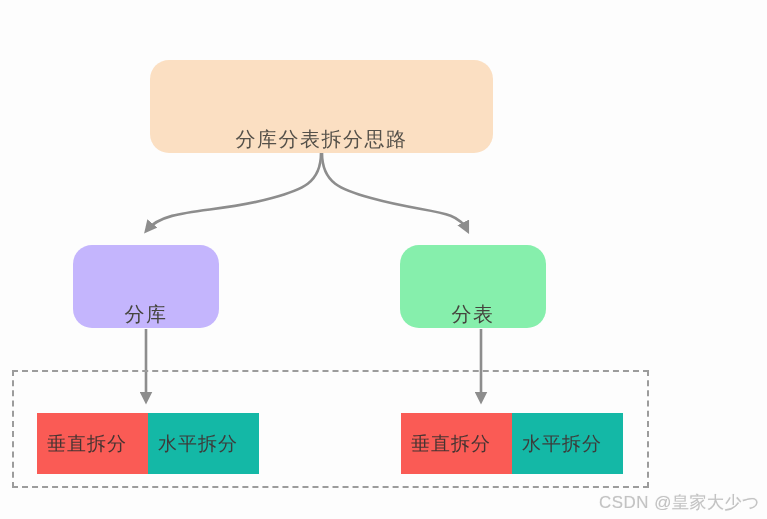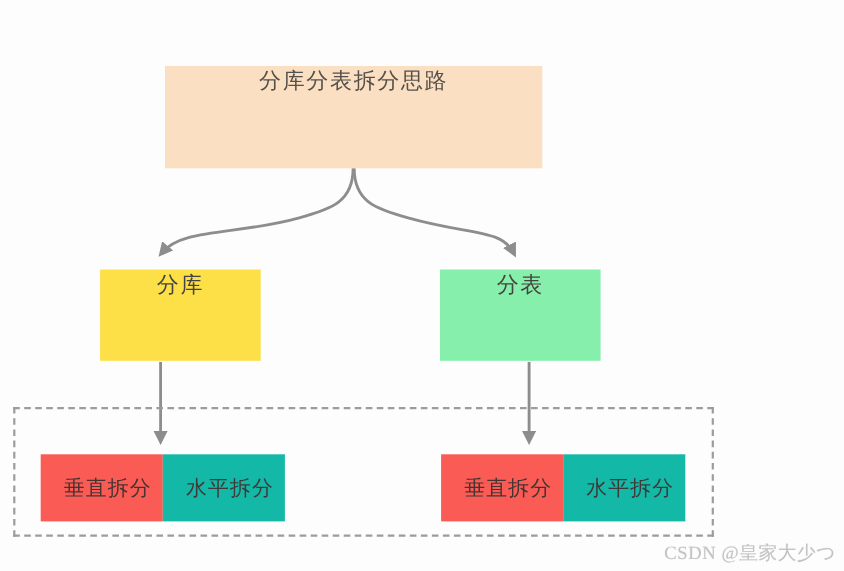"分库分表拆分思路" .node { align-items: flex-start -> flex-end; border-radius: none -> 19px }
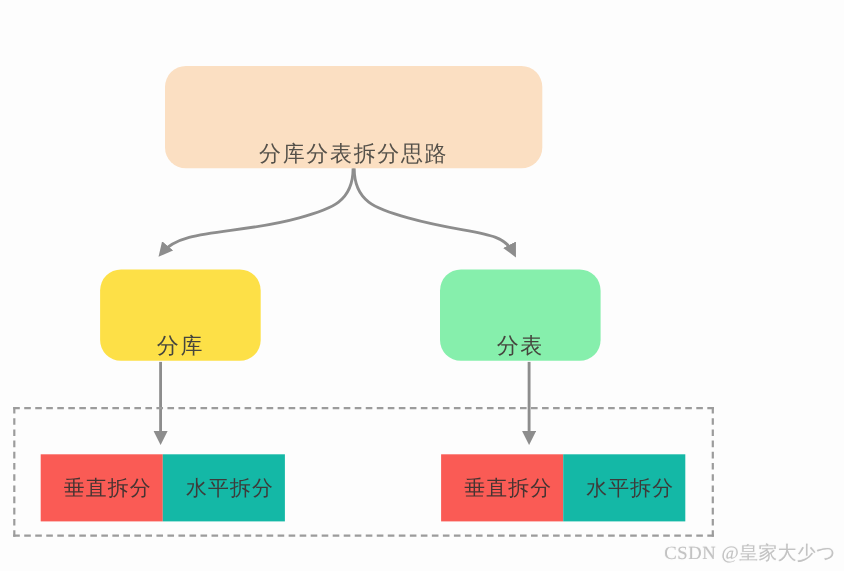"分库" .branch-db { background: #fde047 -> #c4b5fd; left: 91px -> 73px }
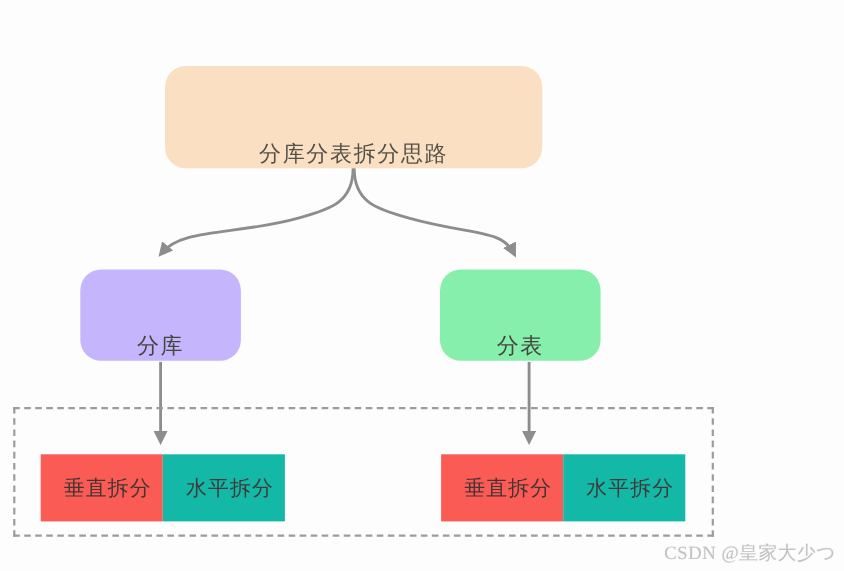"垂直拆分" .split-box { justify-content: flex-end -> flex-start }
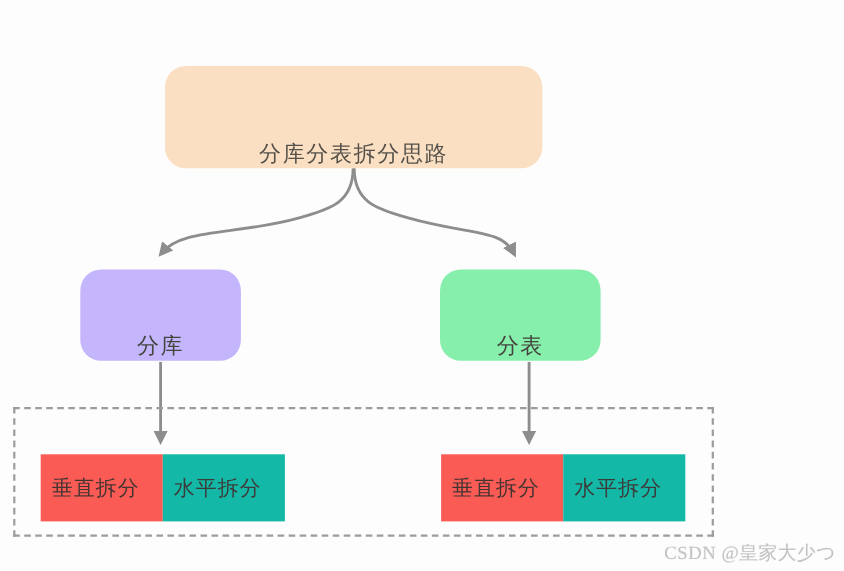"CSDN @皇家大少つ" .watermark { font-family: Liberation Serif, serif -> none }
